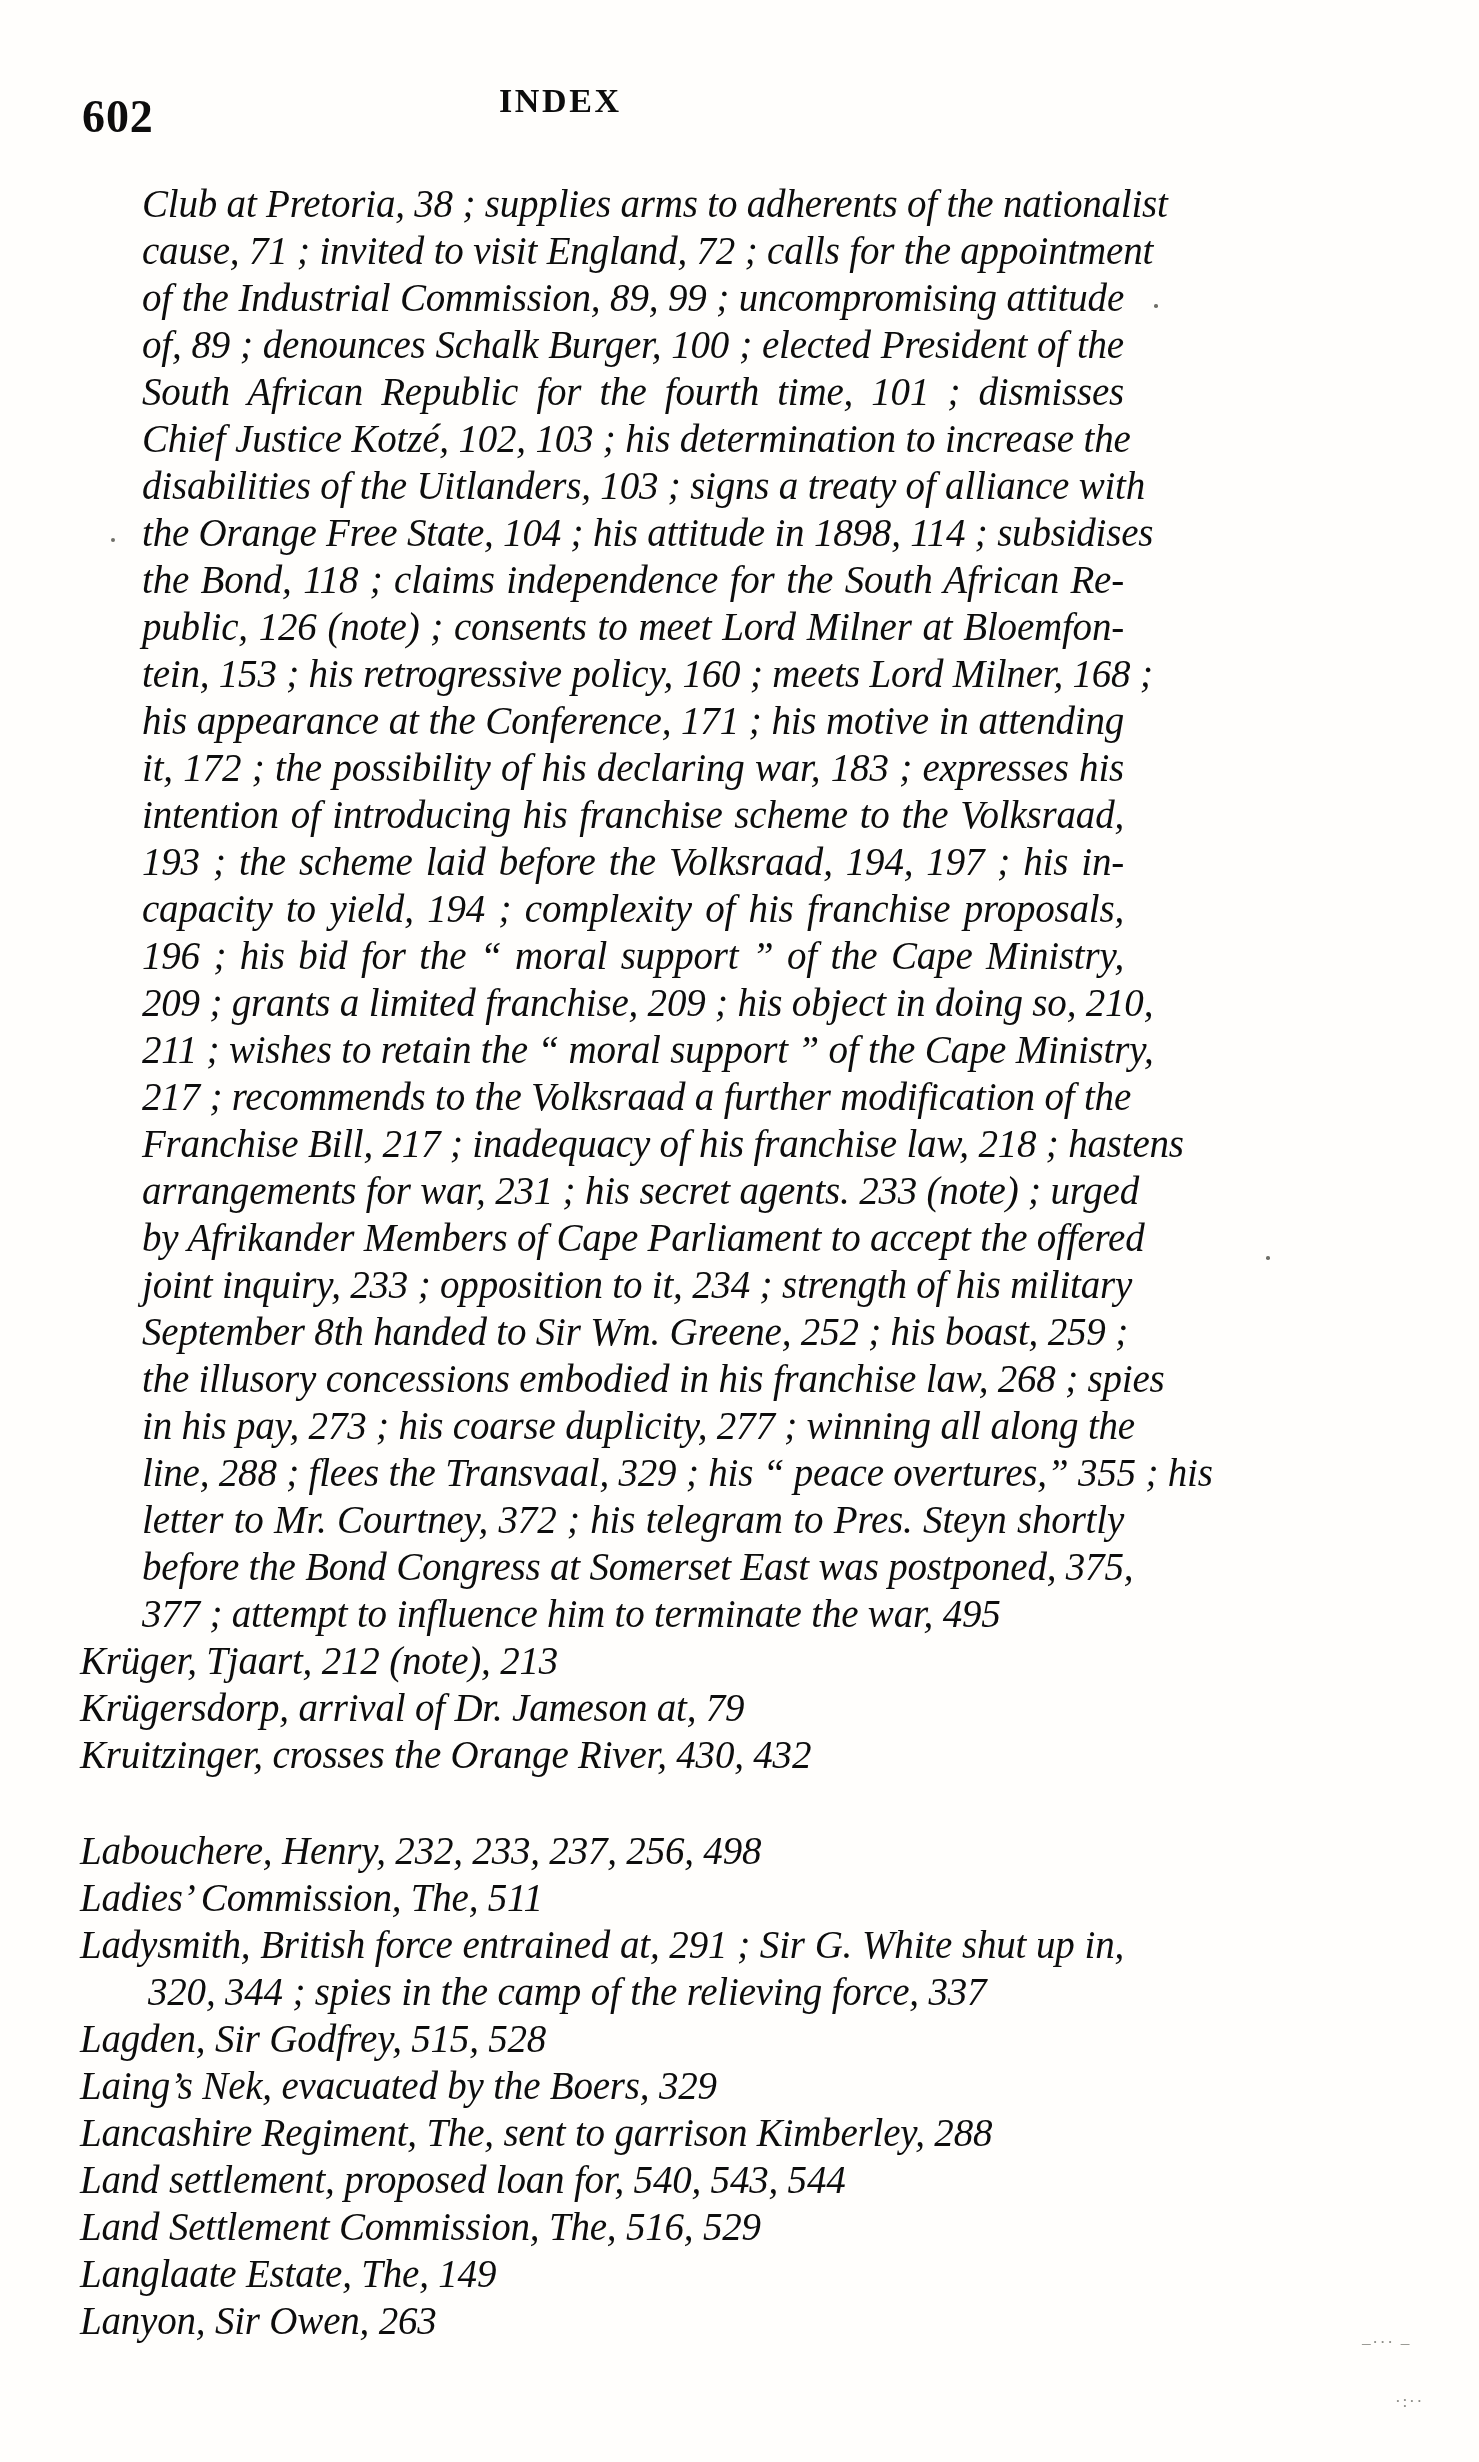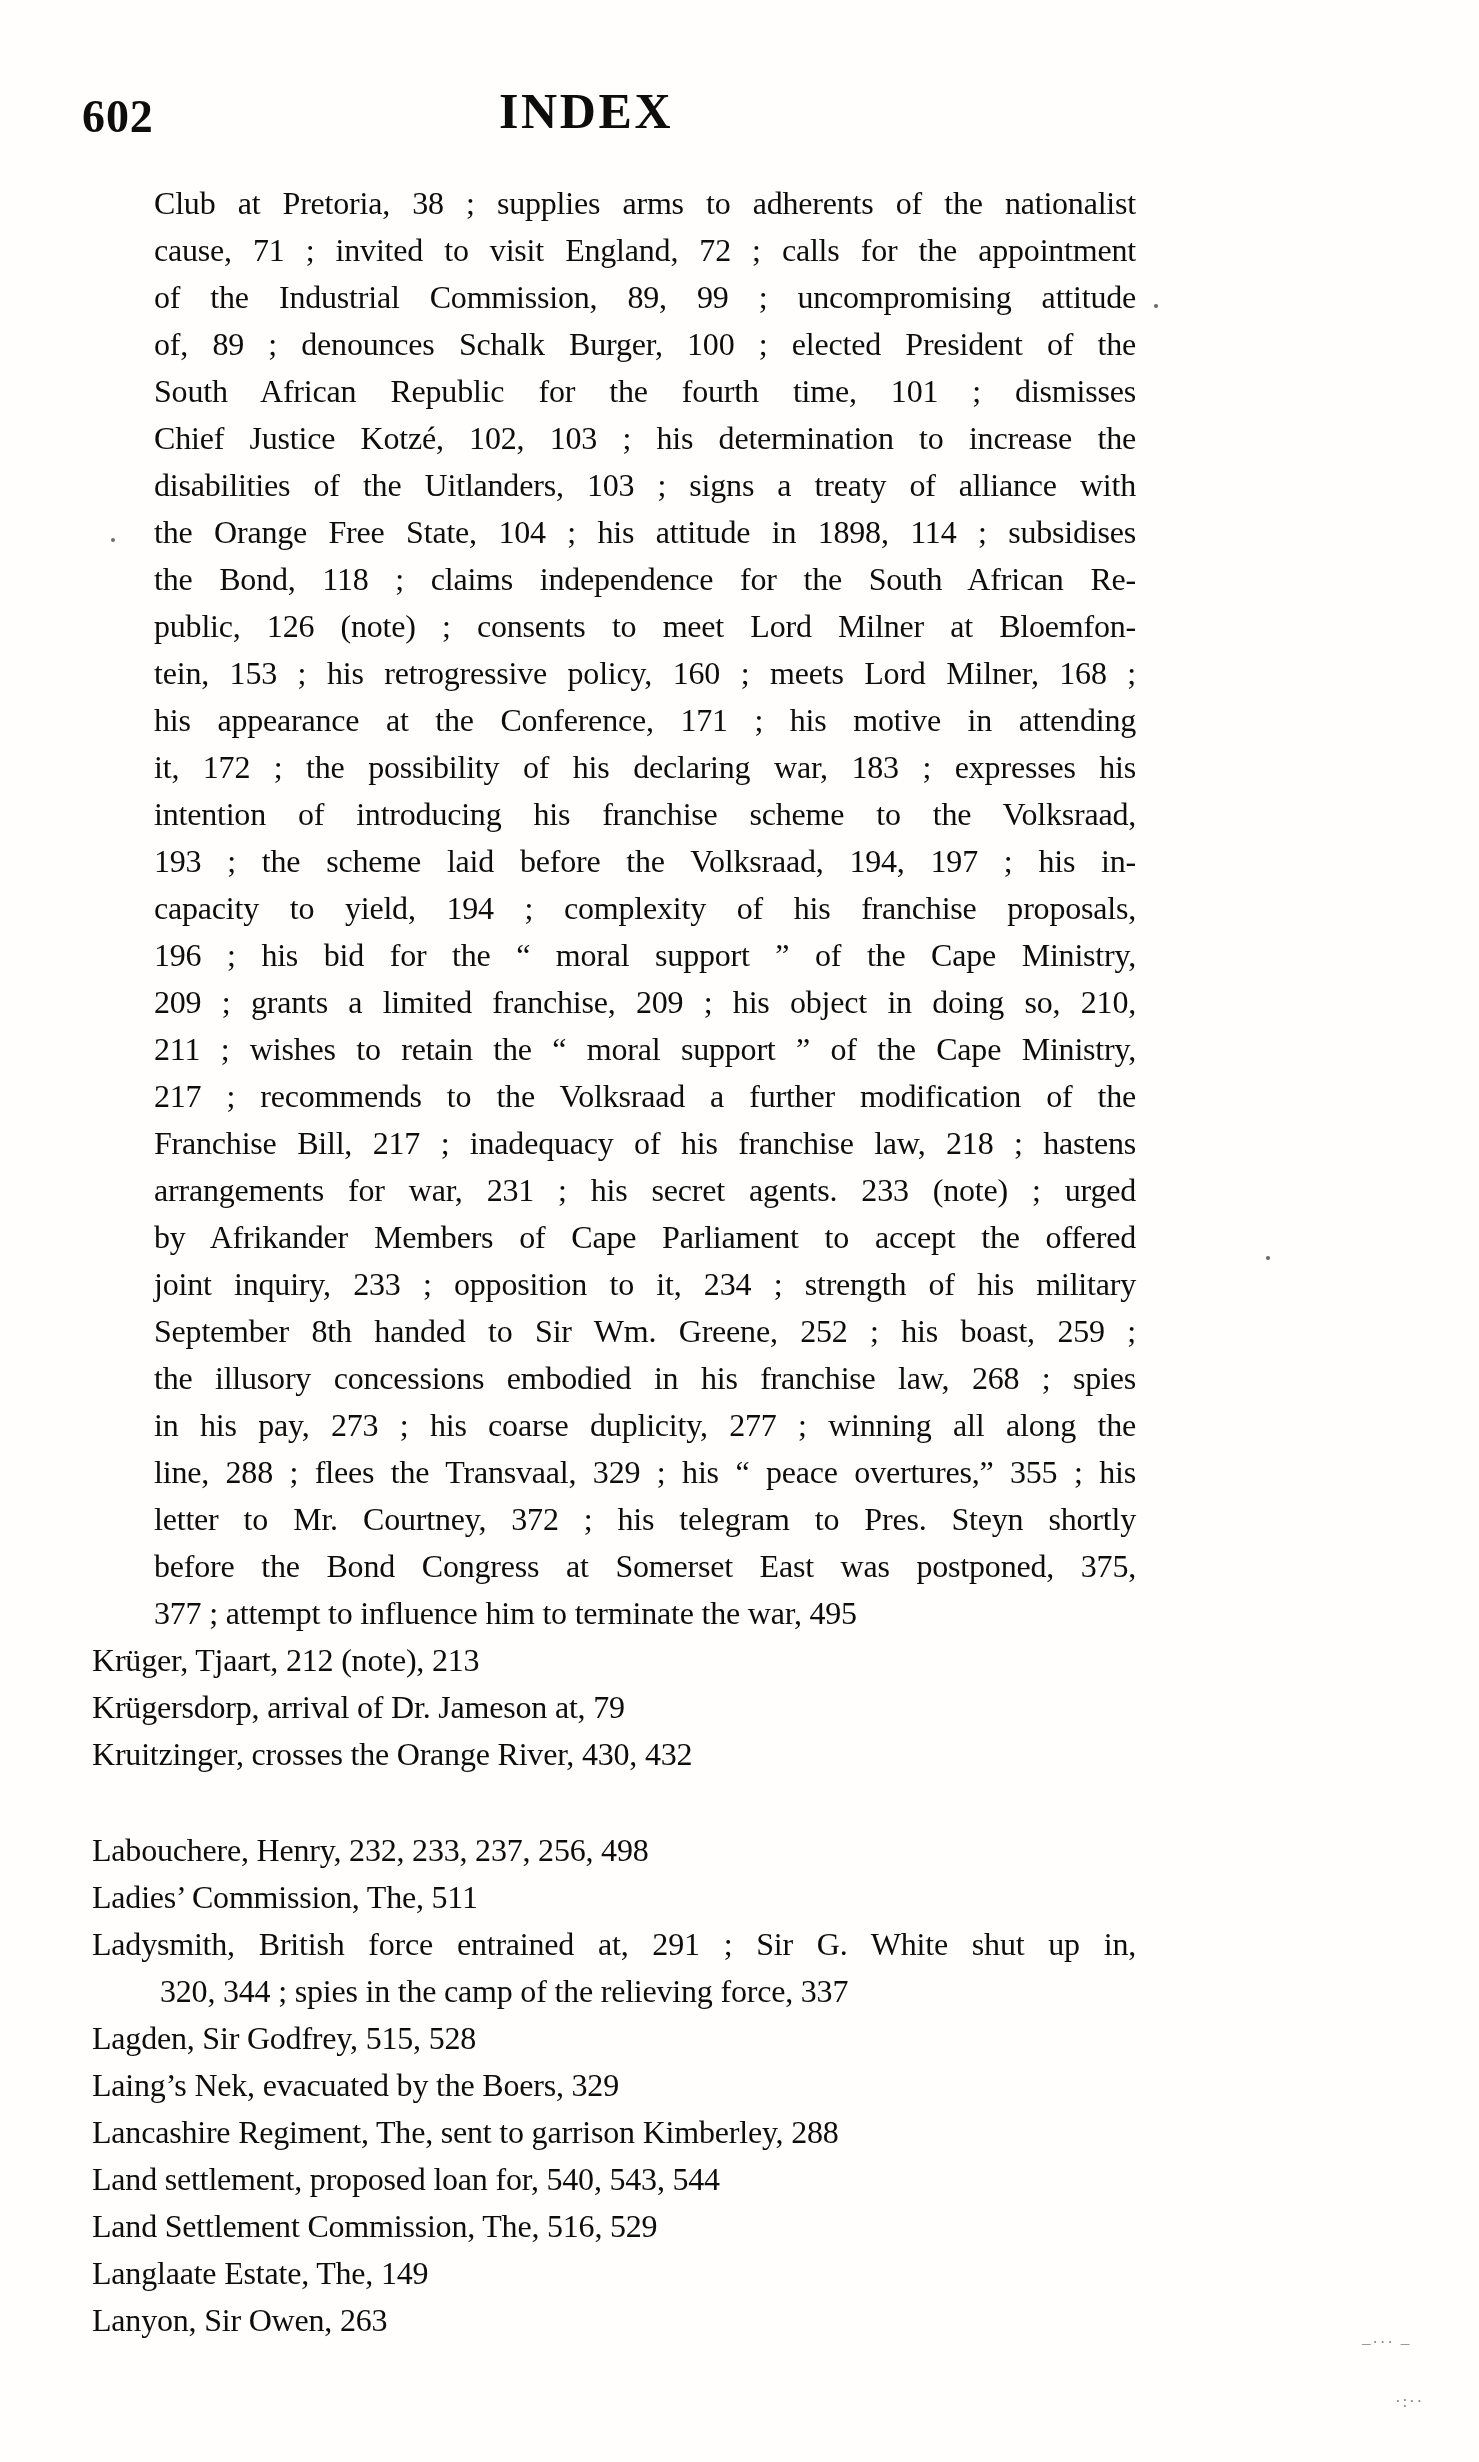"INDEX" .page-title { font-size: 50px -> 34px }
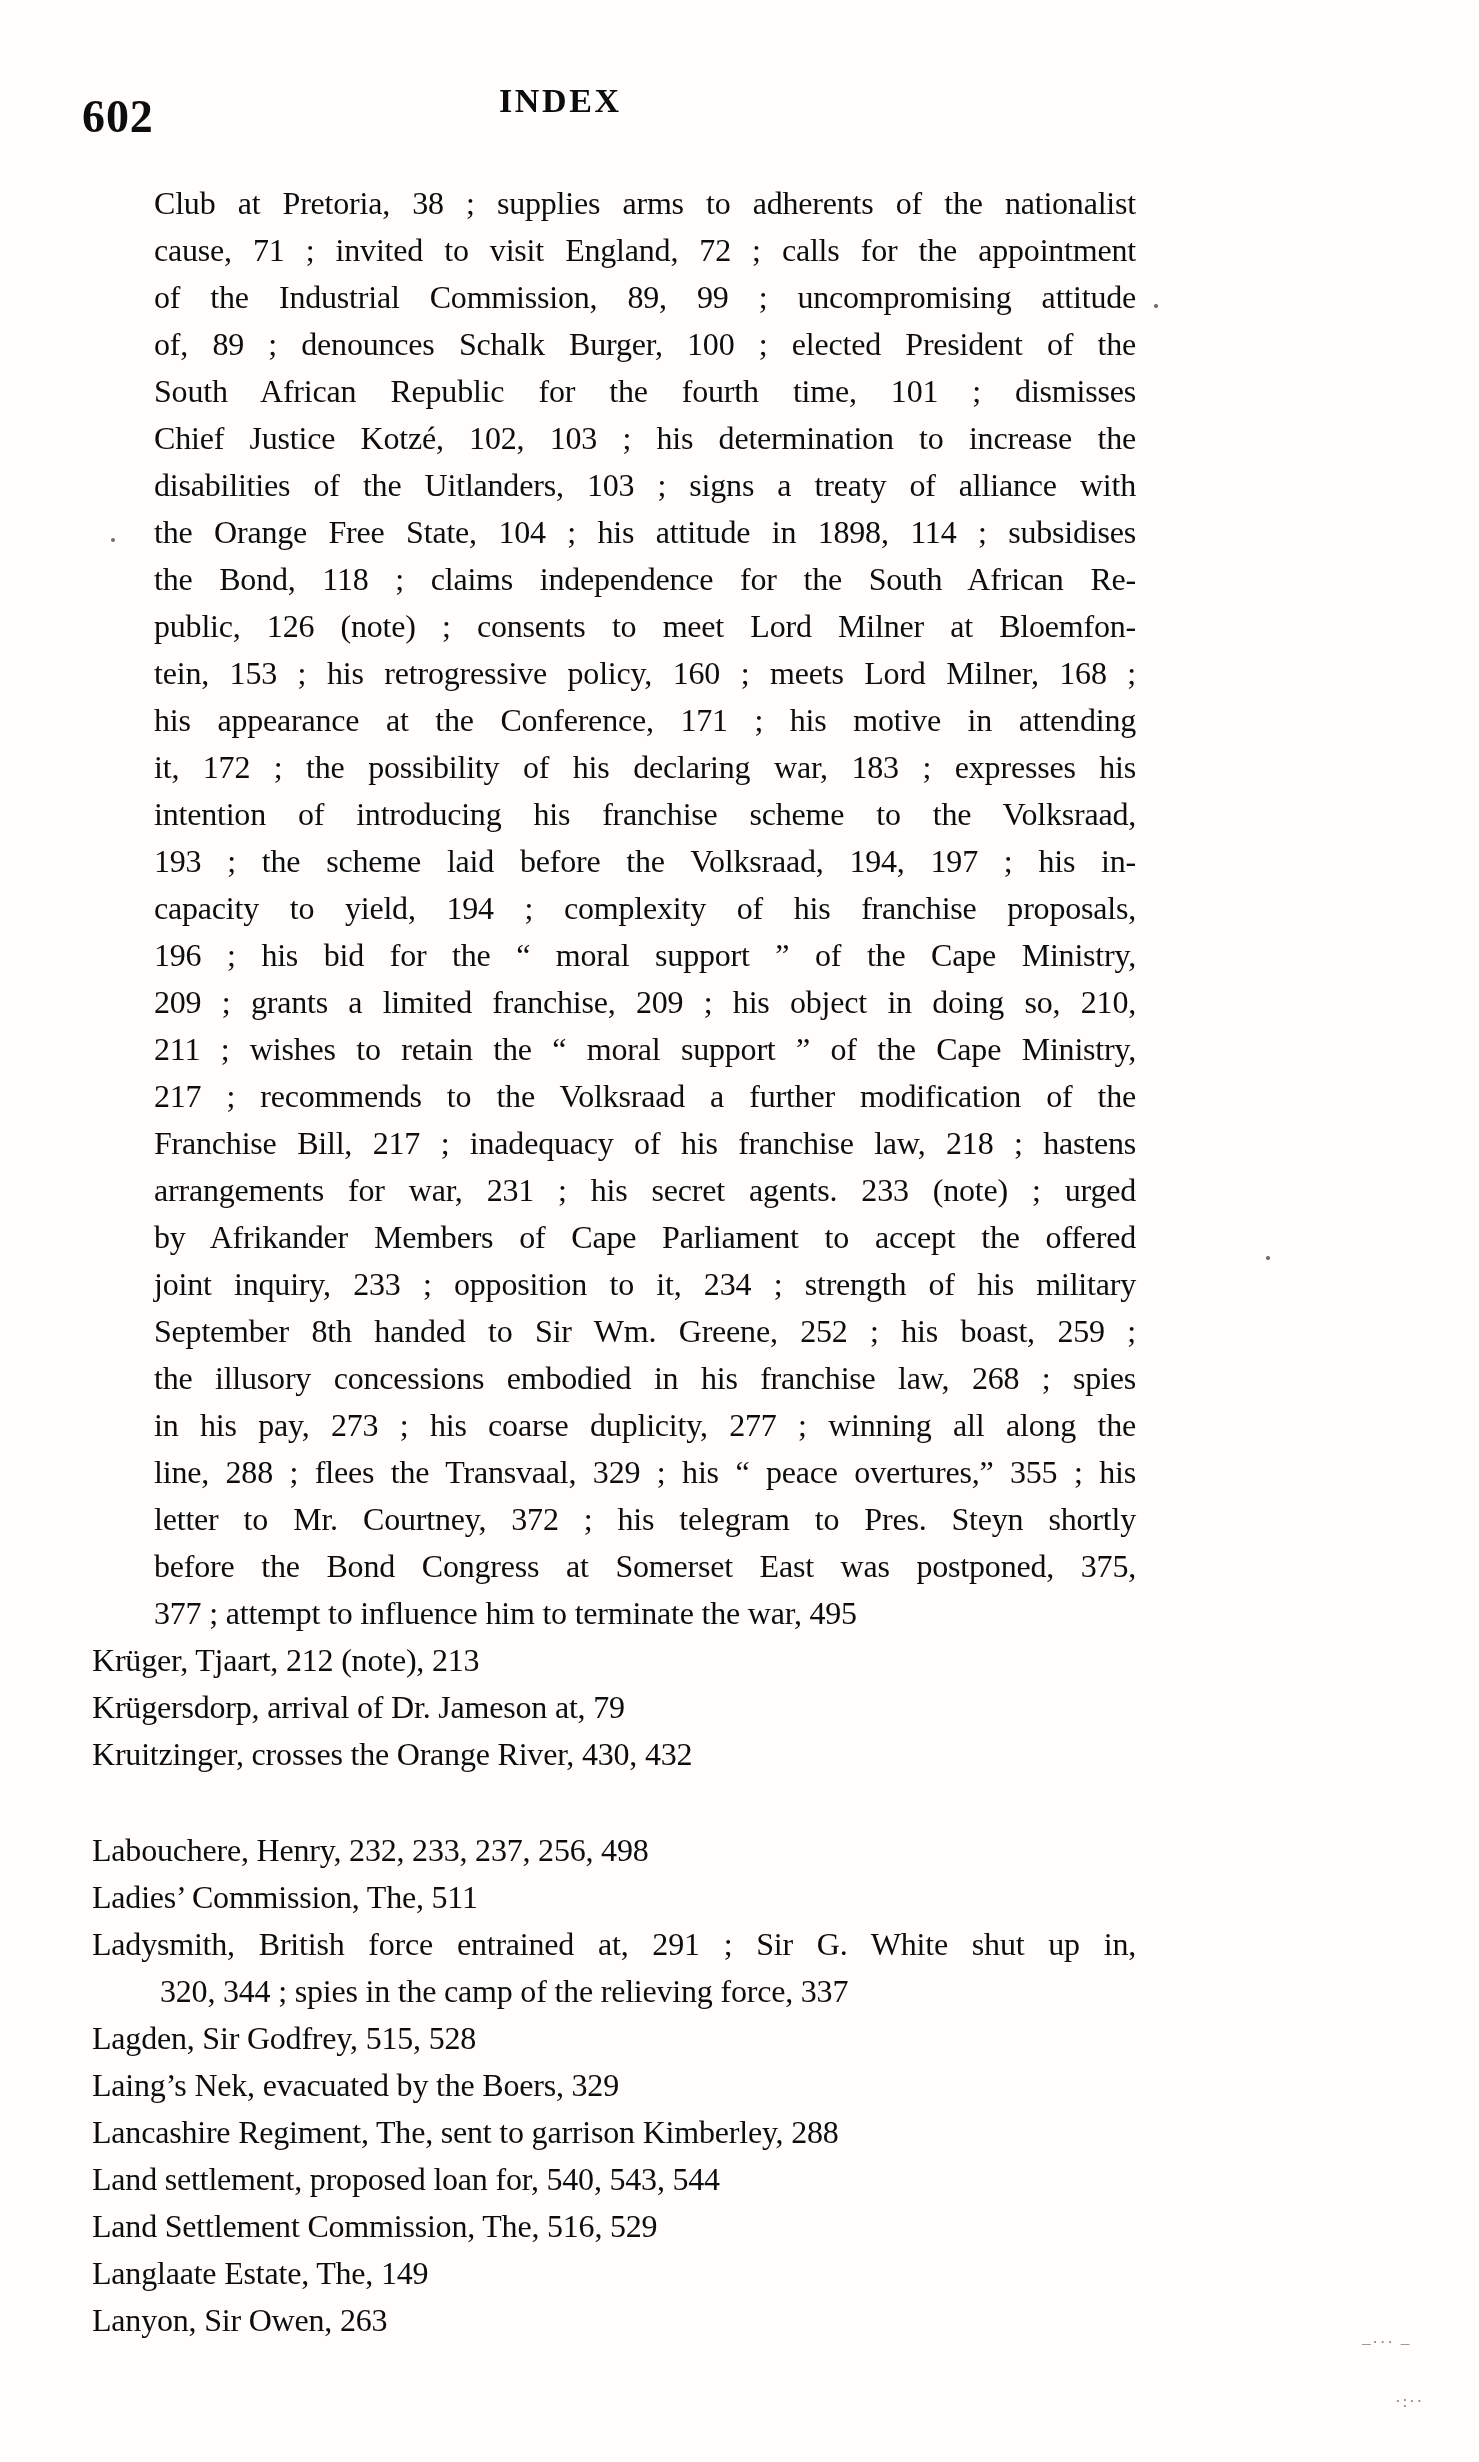"Club at Pretoria, 38 ;" .index-body { font-size: 32px -> 39px; font-style: none -> italic; left: 92px -> 80px }
